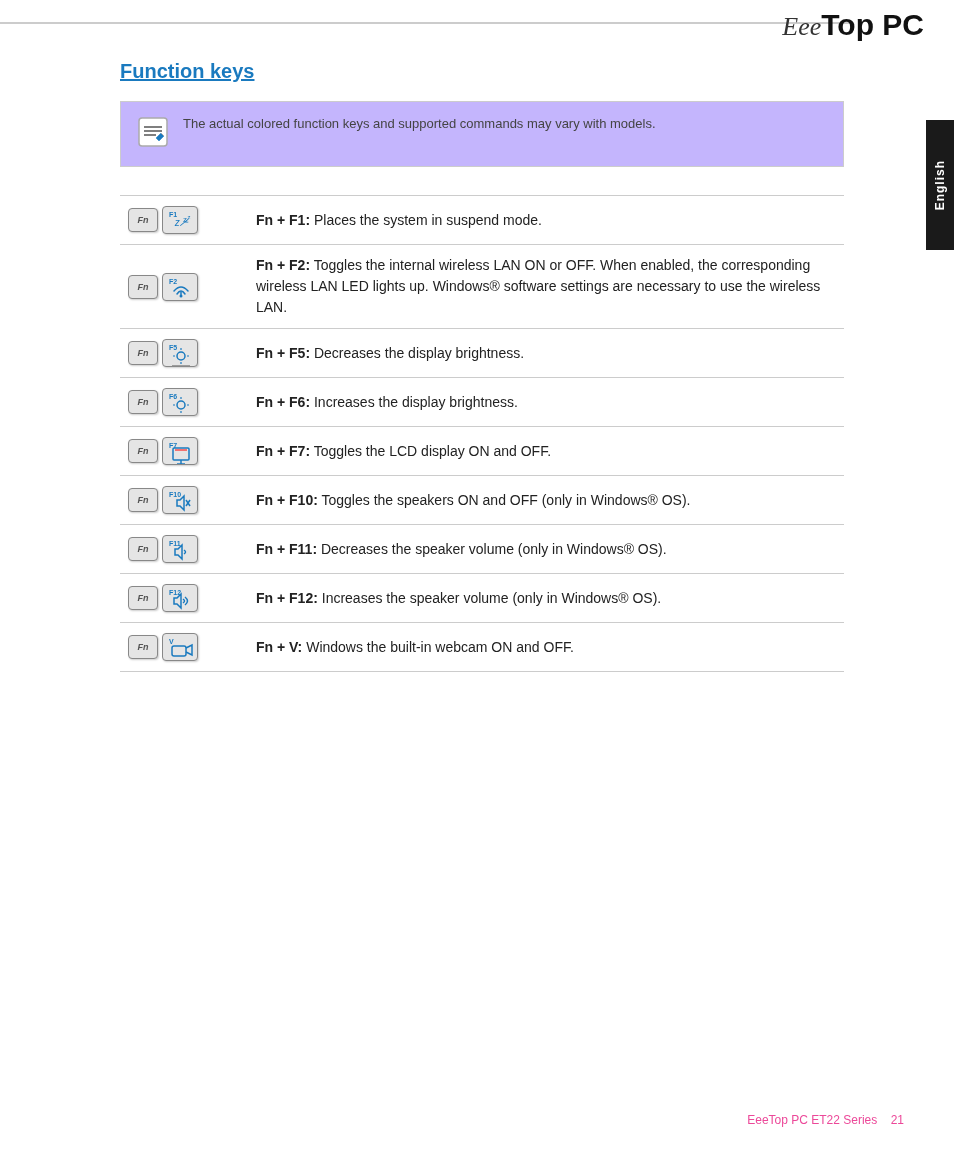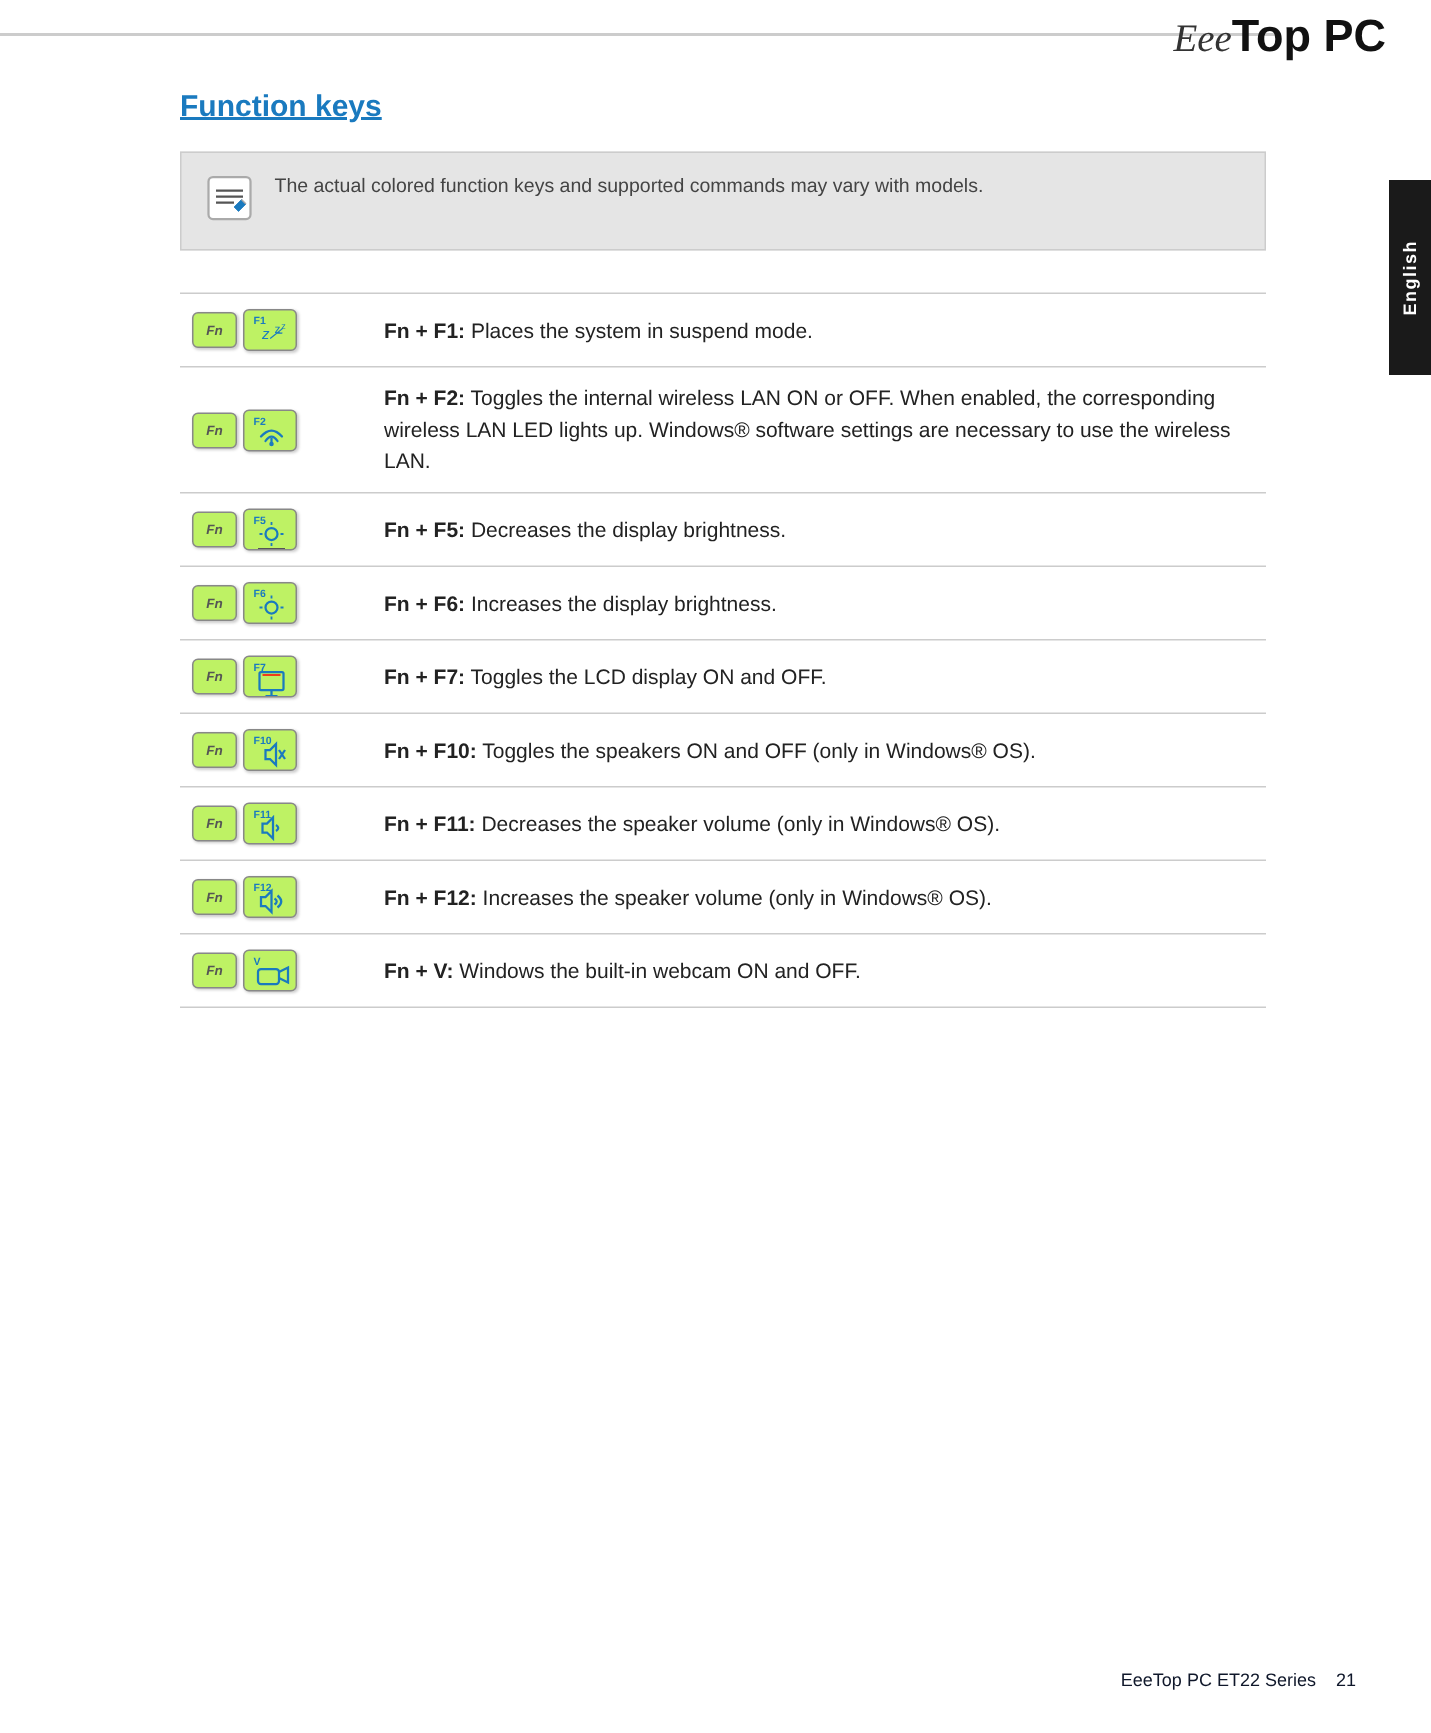"The actual colored function keys" .note-box { background: #e5e5e5 -> #c4b5fd }
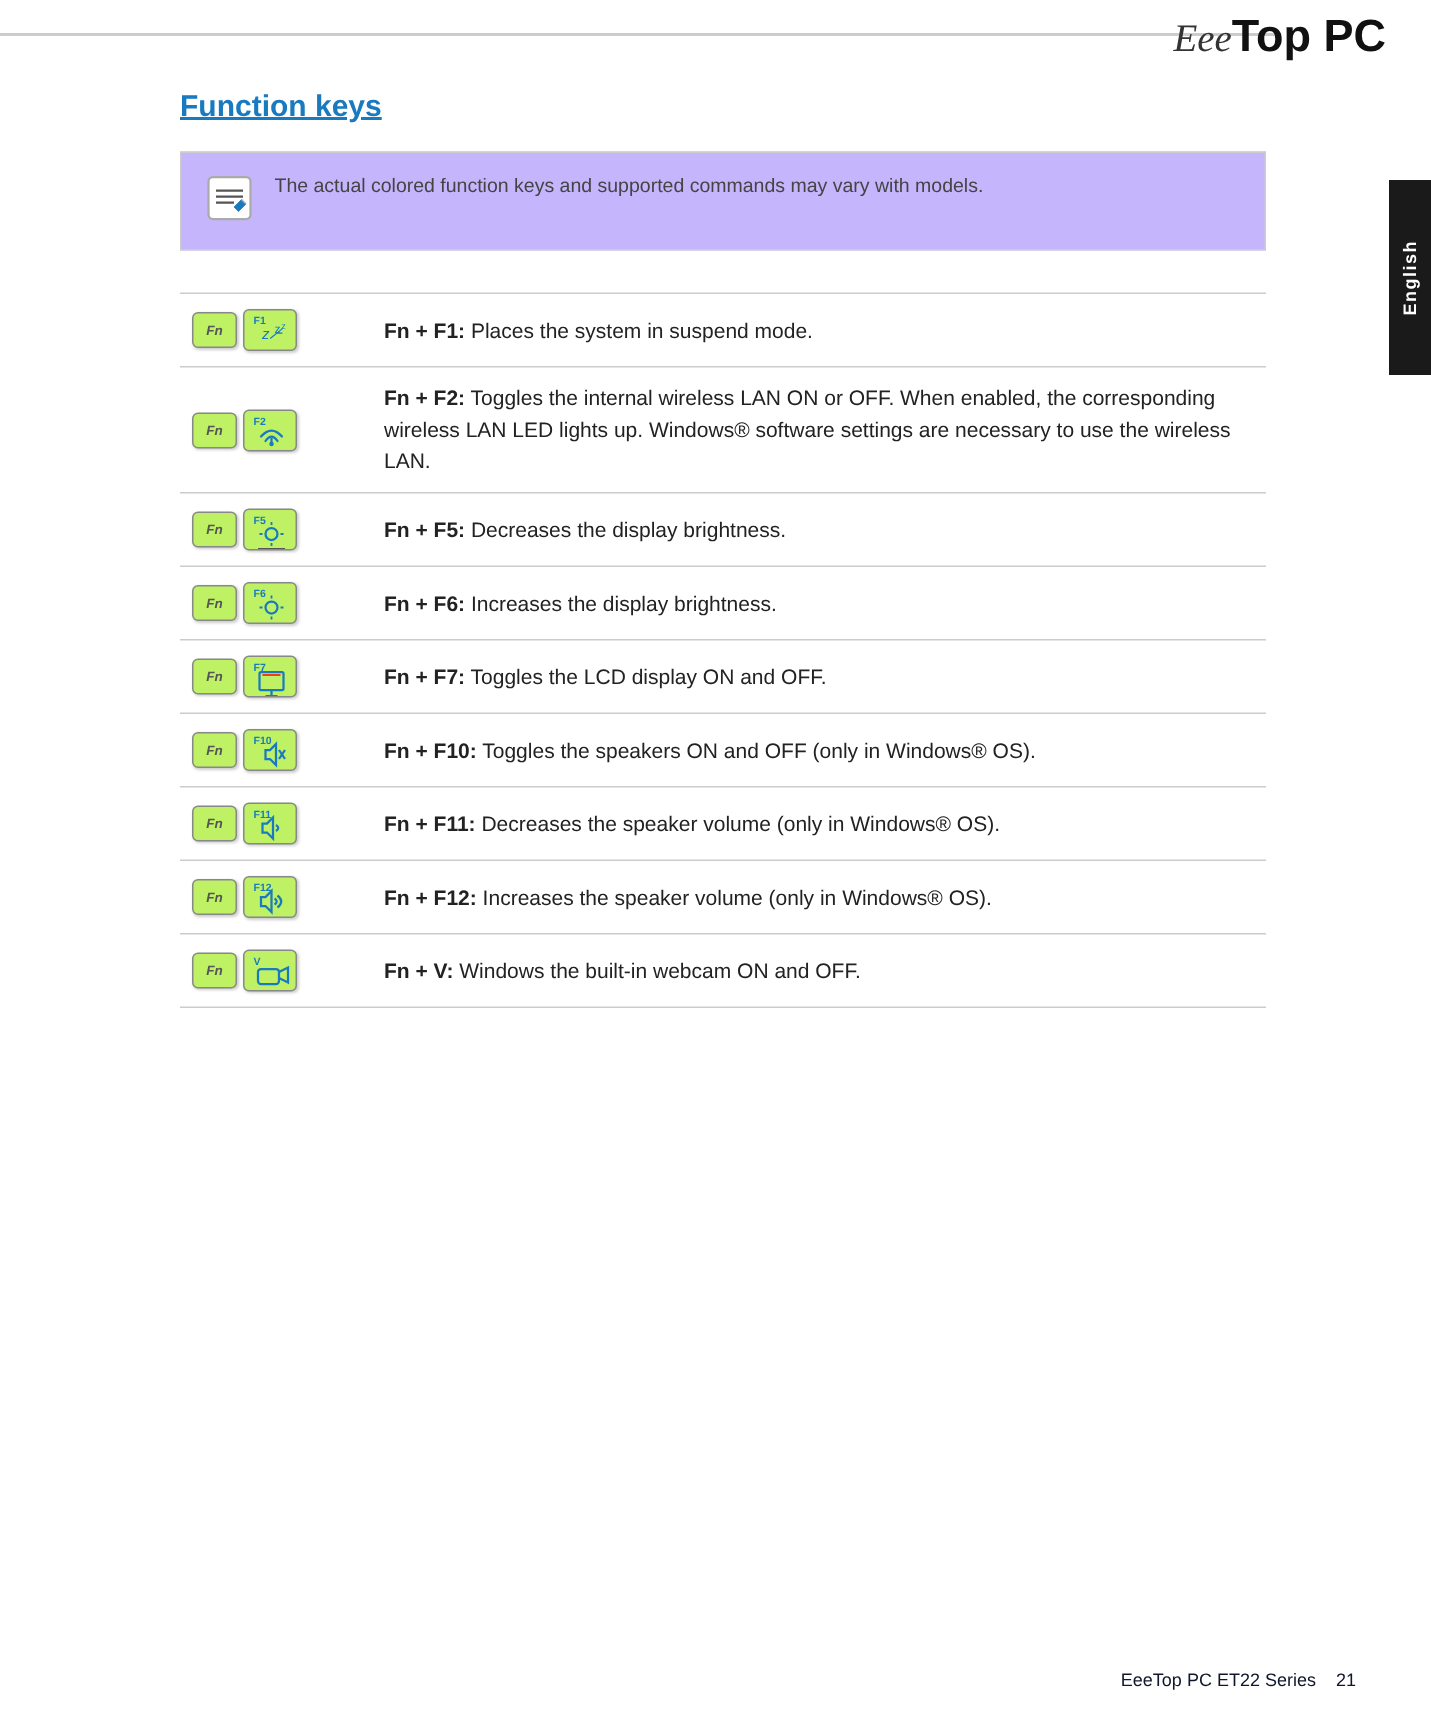"Fn" .key { background: #bef264 -> #e5e5e5 }
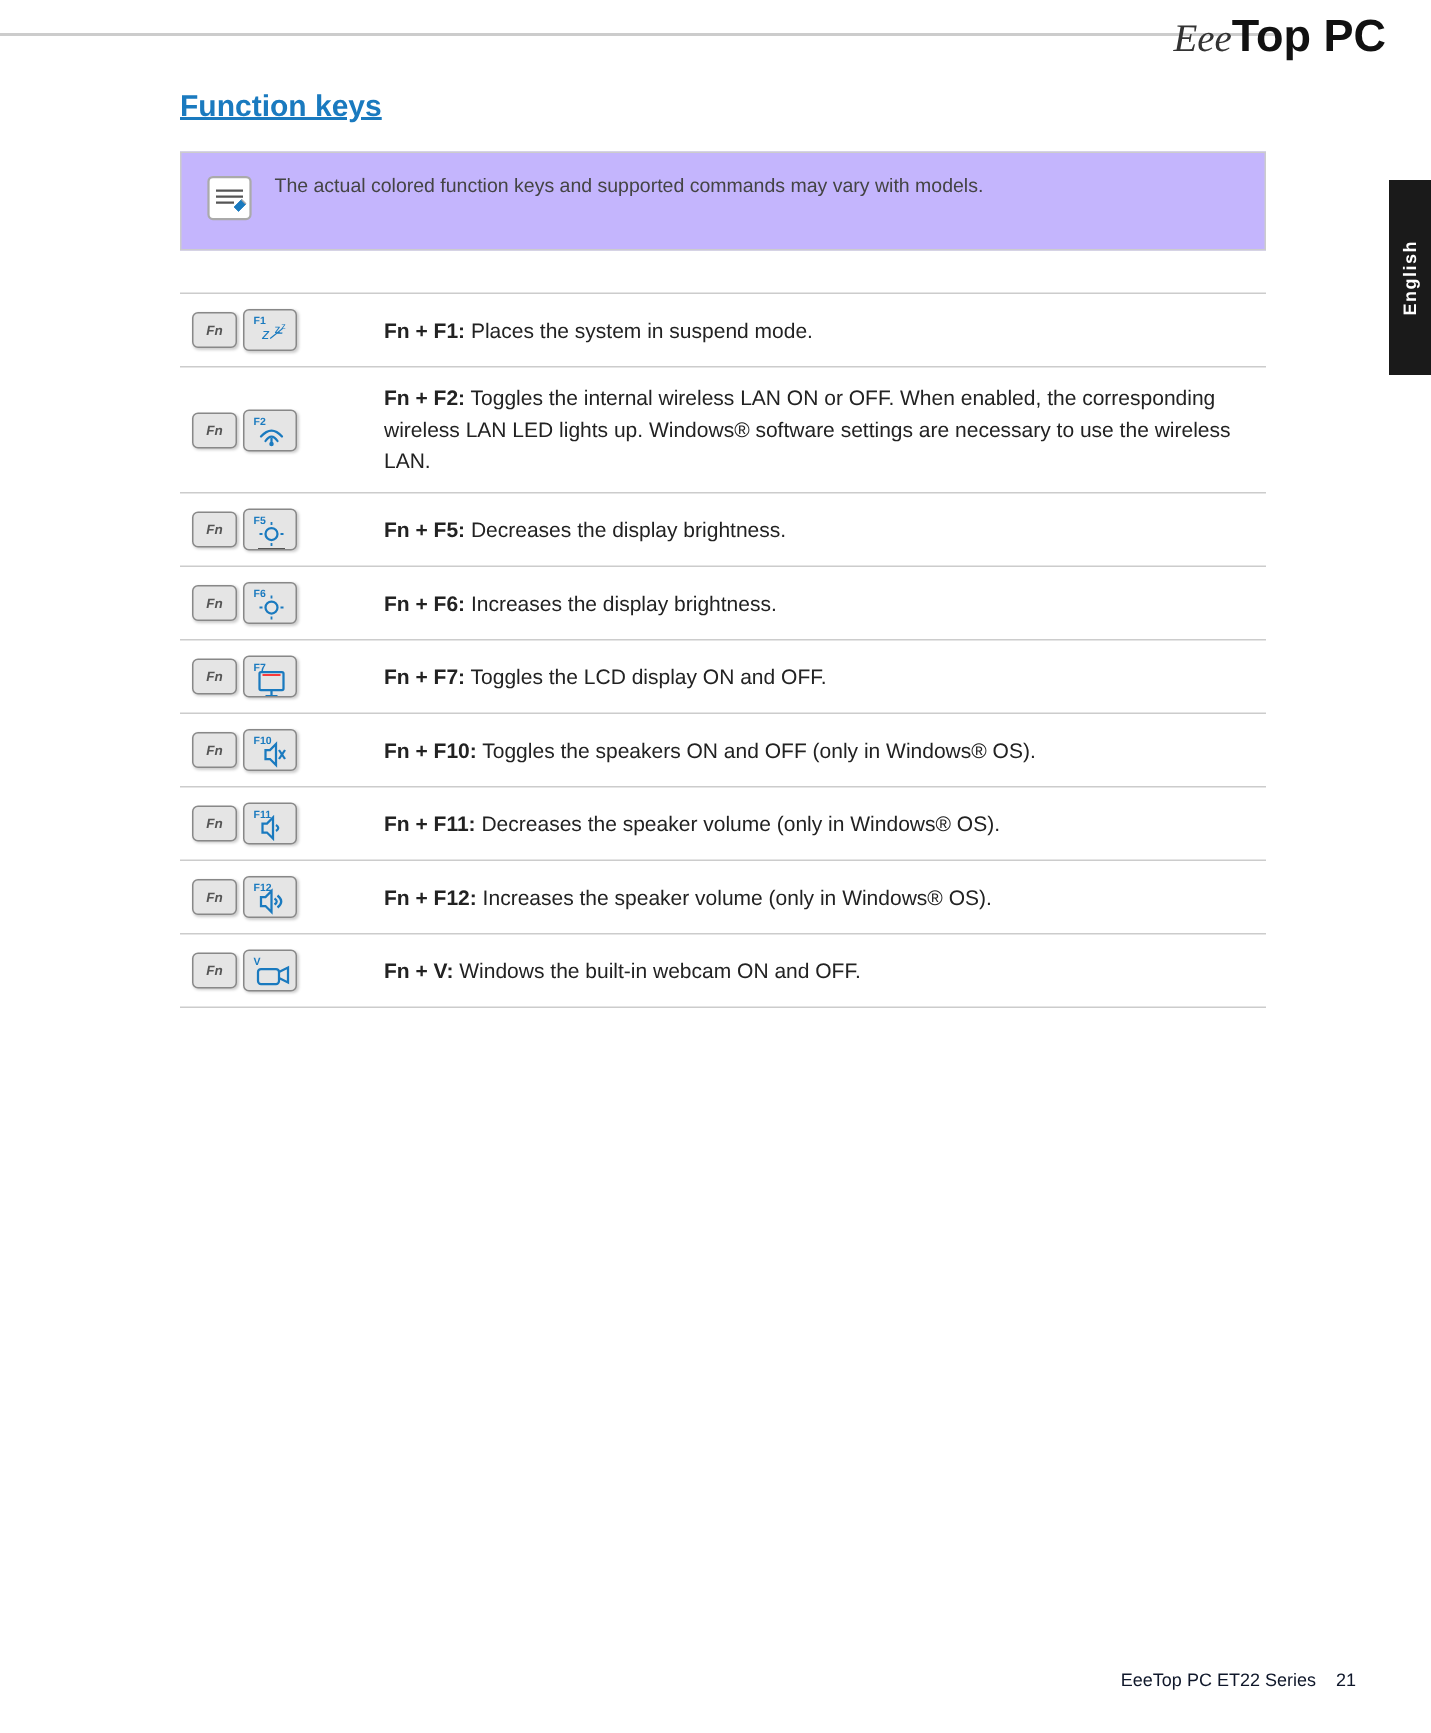"EeeTop PC ET22 Series 21" .footer { color: #0f172a -> #ec4899 }
